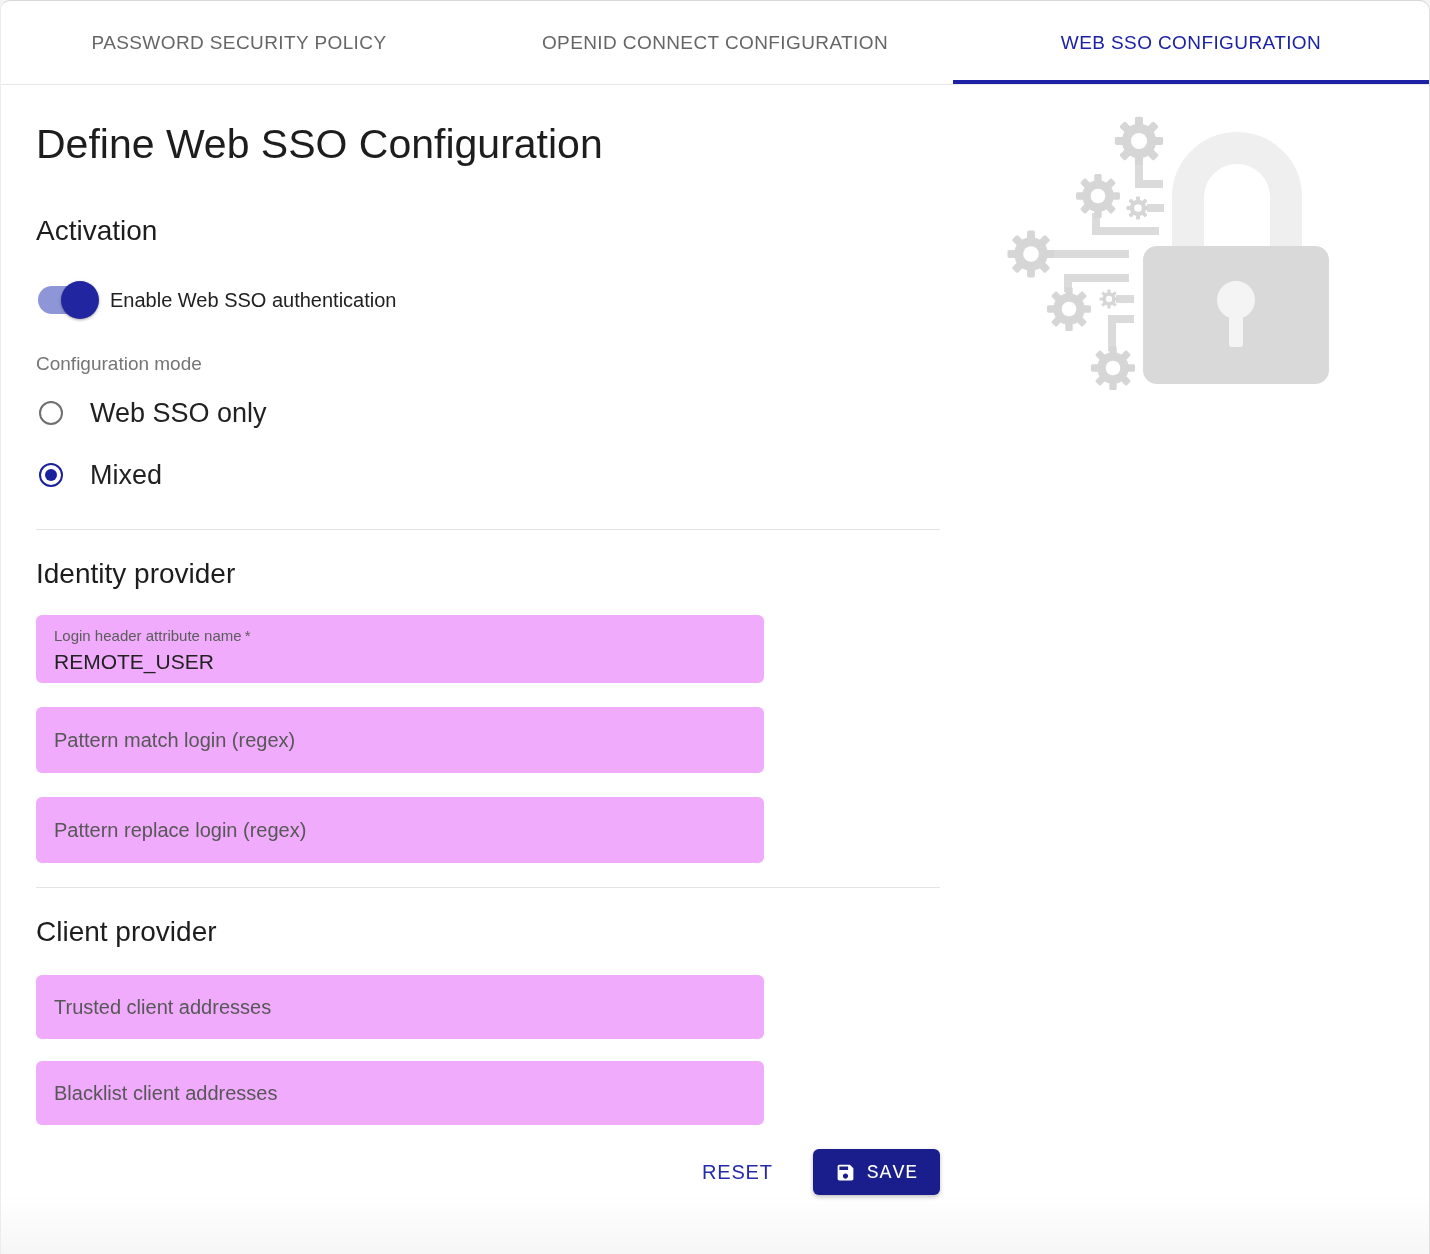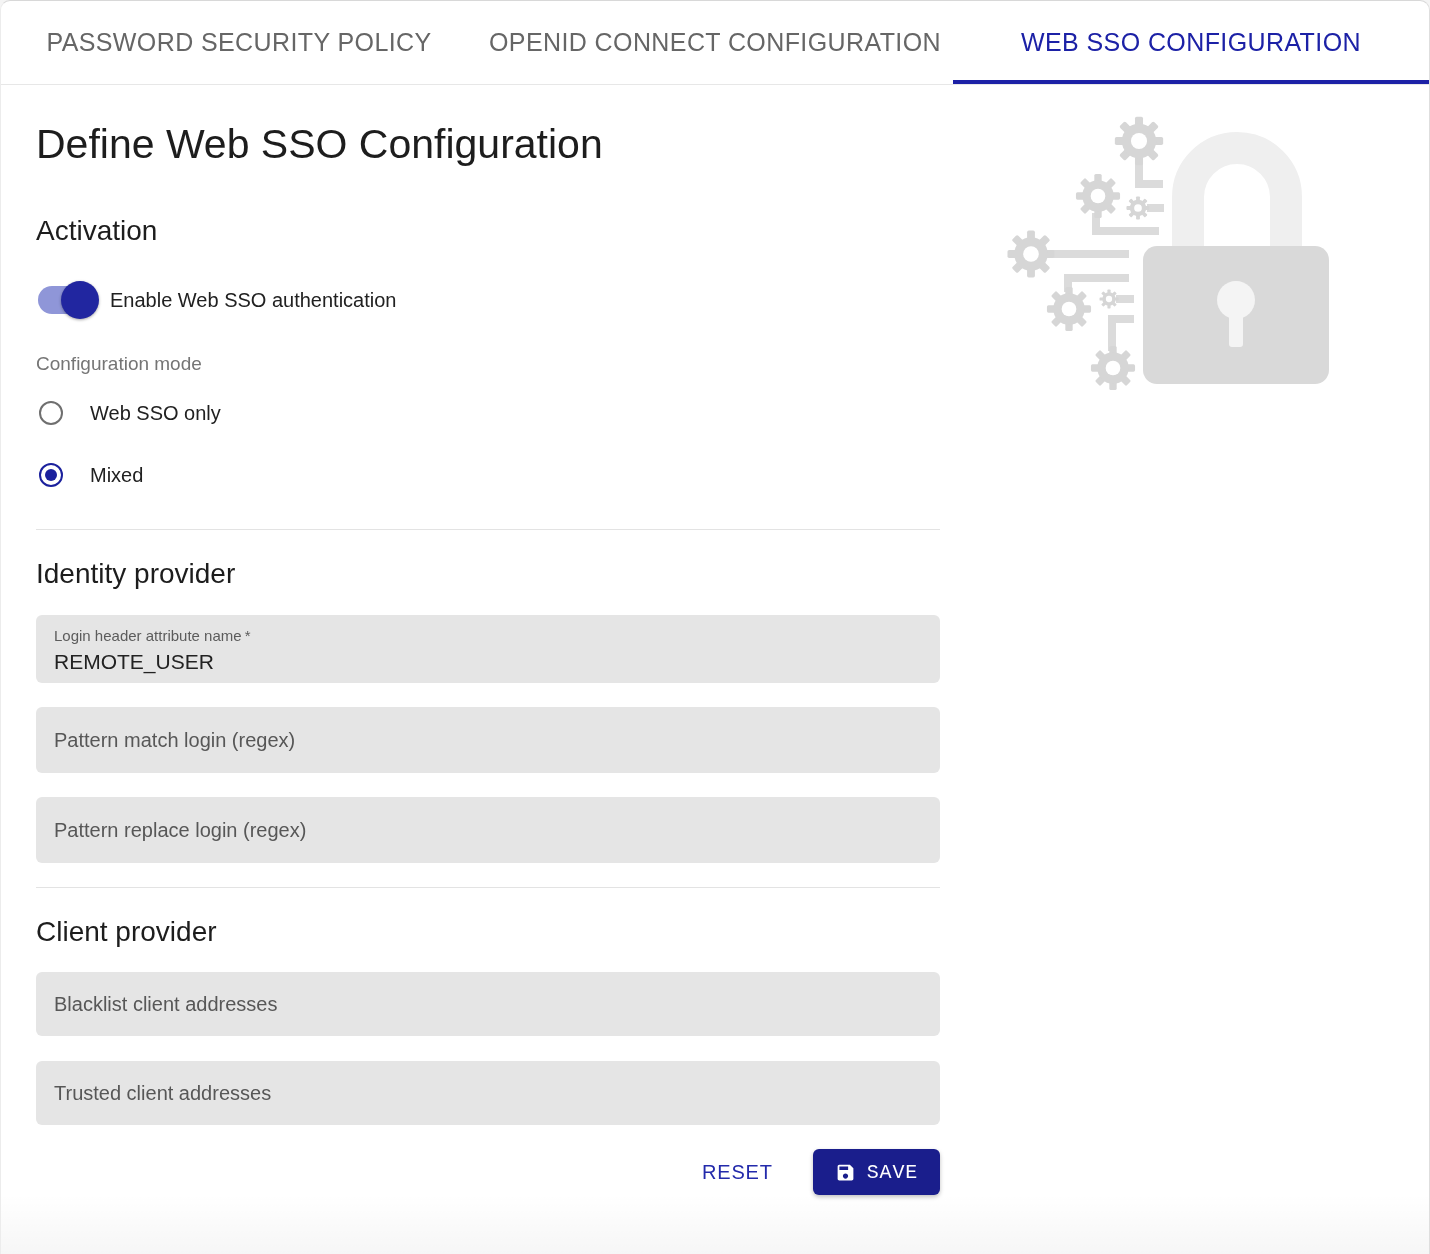"PASSWORD SECURITY POLICY" .tab { font-size: 25px -> 19px }
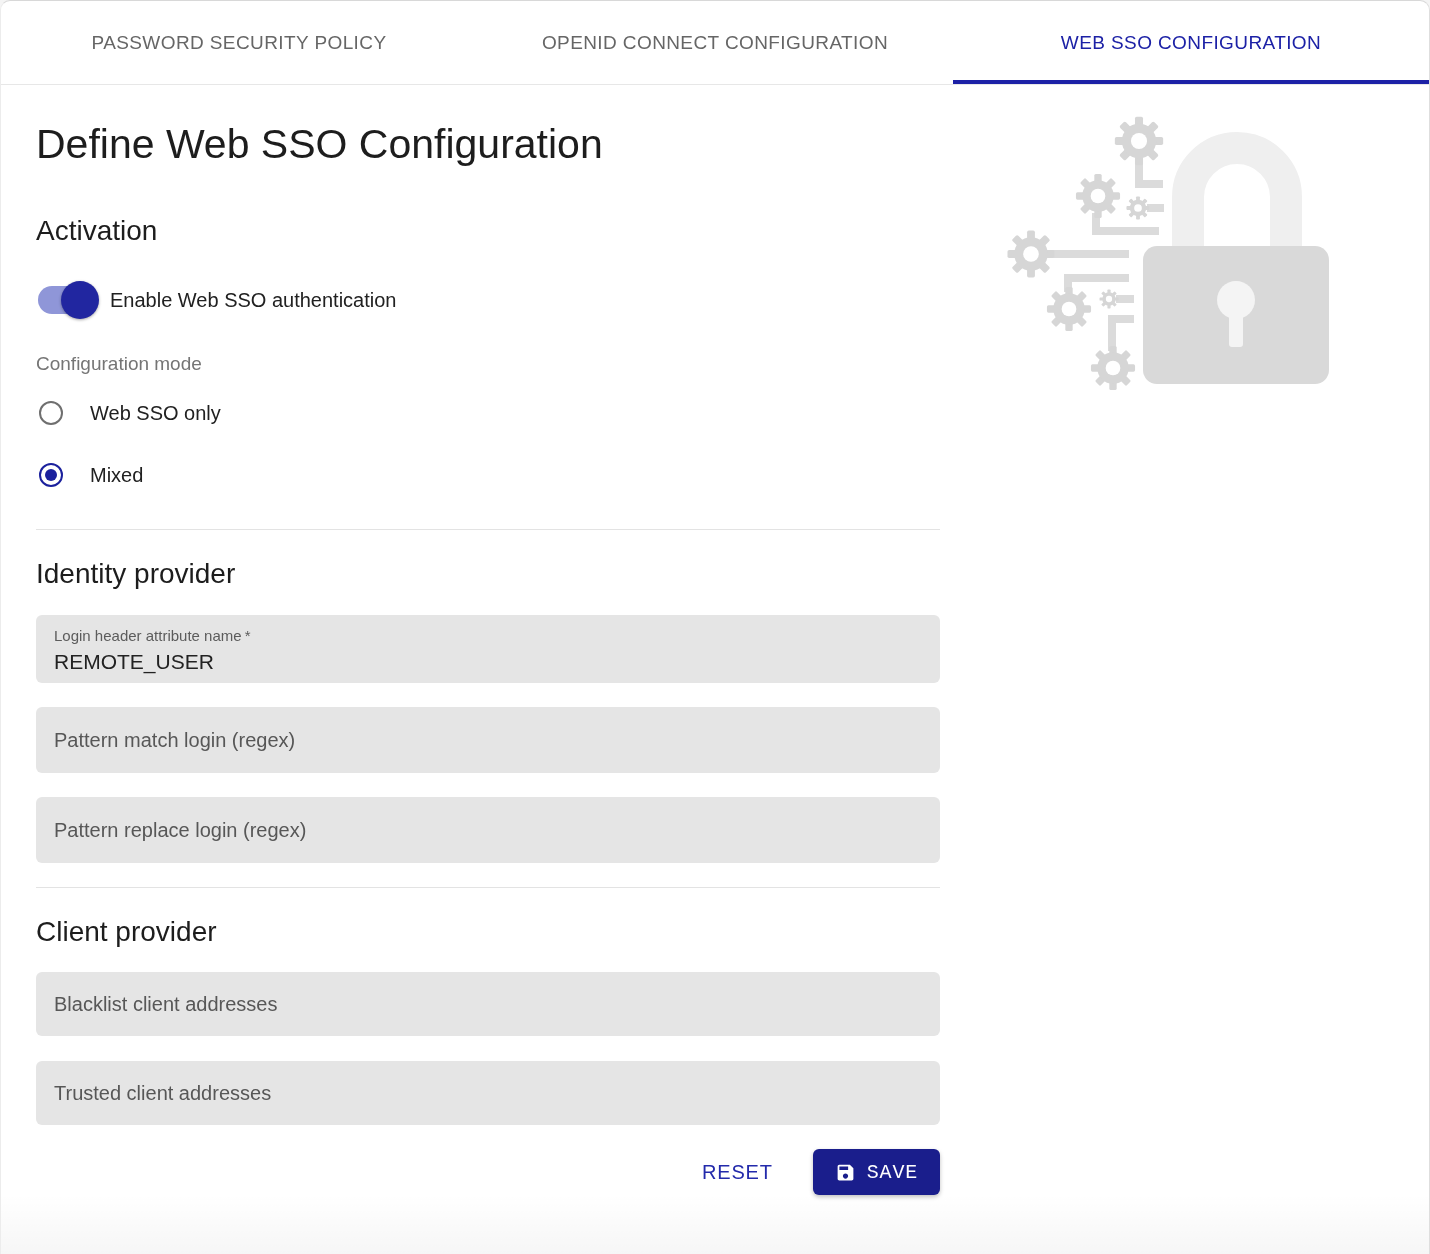"Web SSO only" .radio-row .lbl { font-size: 20px -> 27px }
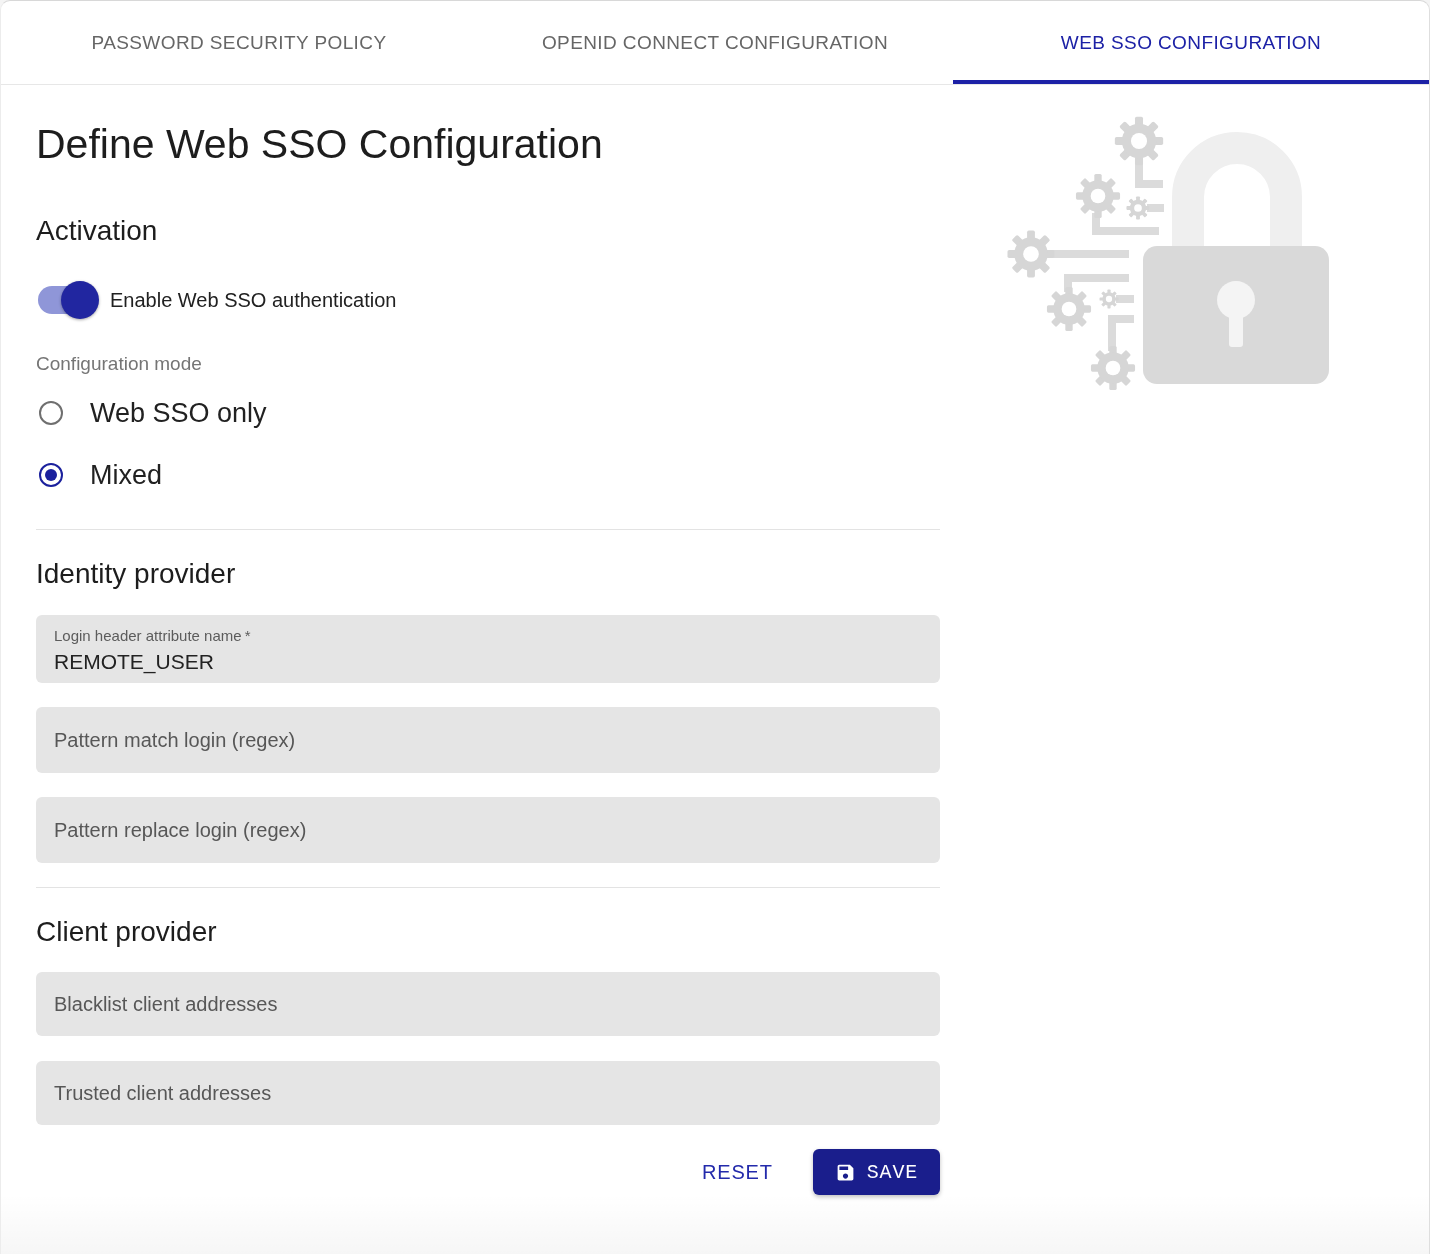"Login header attribute name *" .field { background: #e5e5e5 -> #f0abfc; width: 904px -> 728px }
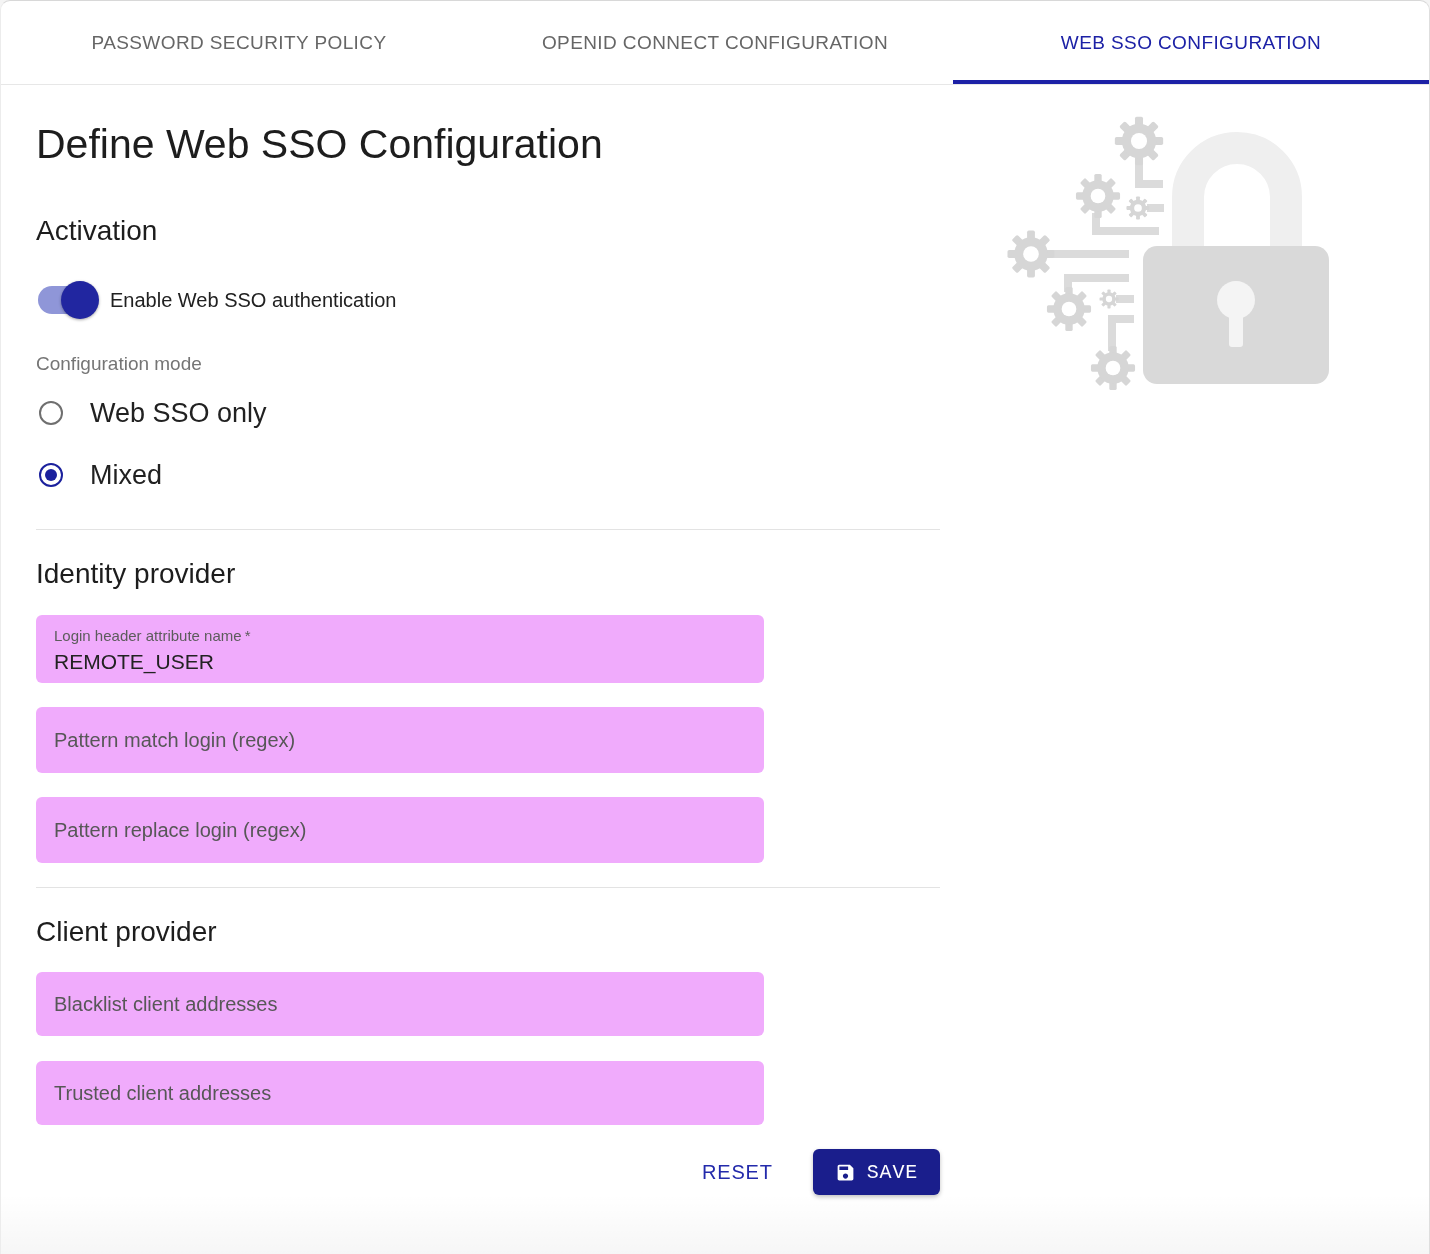"Blacklist client addresses" div.field { order: before "Trusted client addresses" -> after "Trusted client addresses" }
